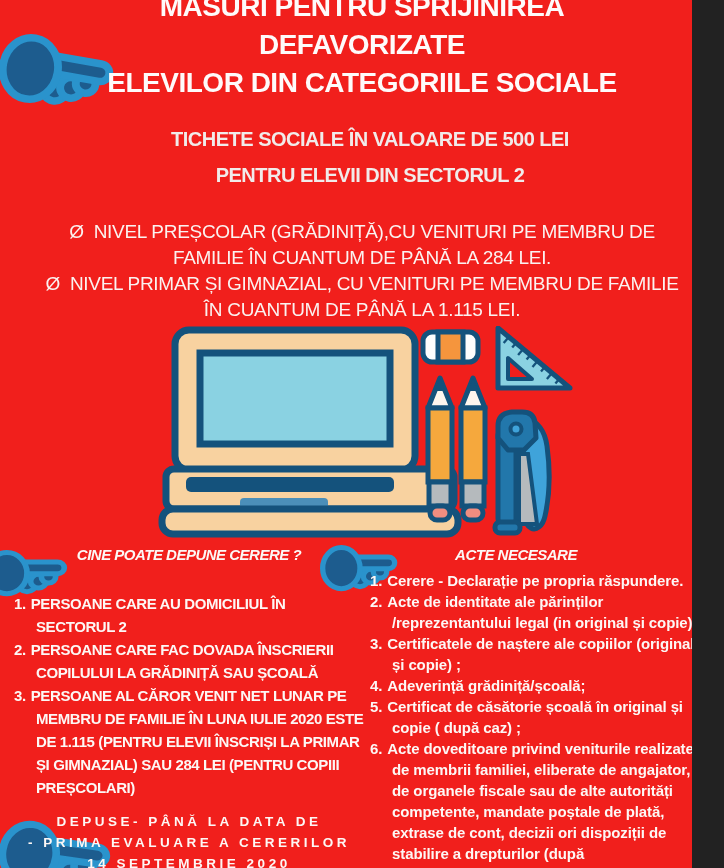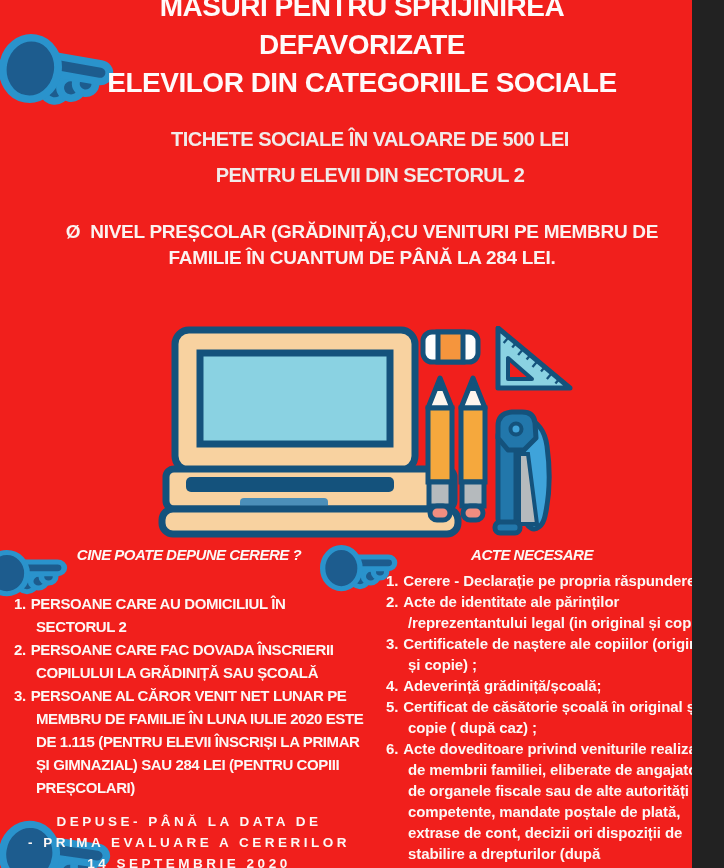"Ø NIVEL PREȘCOLAR (GRĂDINIȚĂ),CU" .bullets { font-weight: bold -> normal }
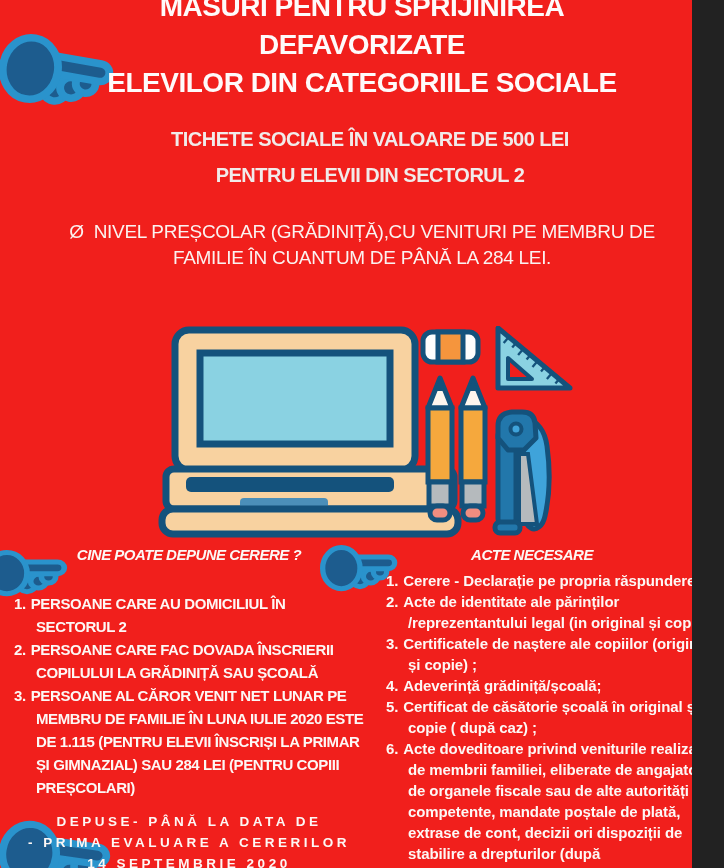"Ø NIVEL PRIMAR ȘI GIMNAZIAL," div.bullet-row { html: none -> <div><span>Ø</span><span>NIVEL PRIMAR ȘI GIMNAZIAL, CU VENITURI PE MEMBRU DE FAMILIE ÎN CUANTUM DE PÂNĂ LA 1.115 LEI.</span></div> }
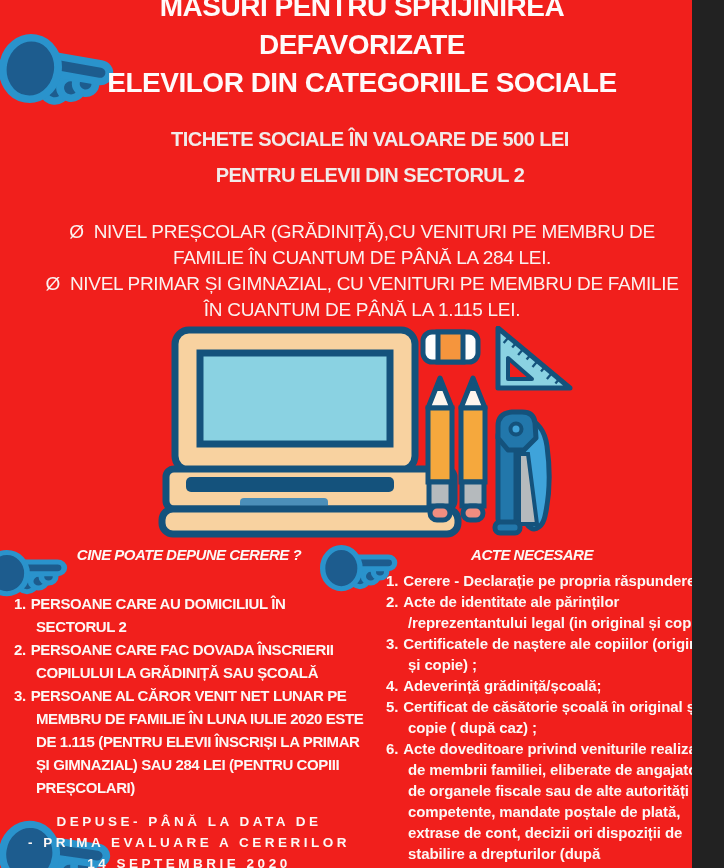"ACTE NECESARE" .col-right { left: 386px -> 370px }
